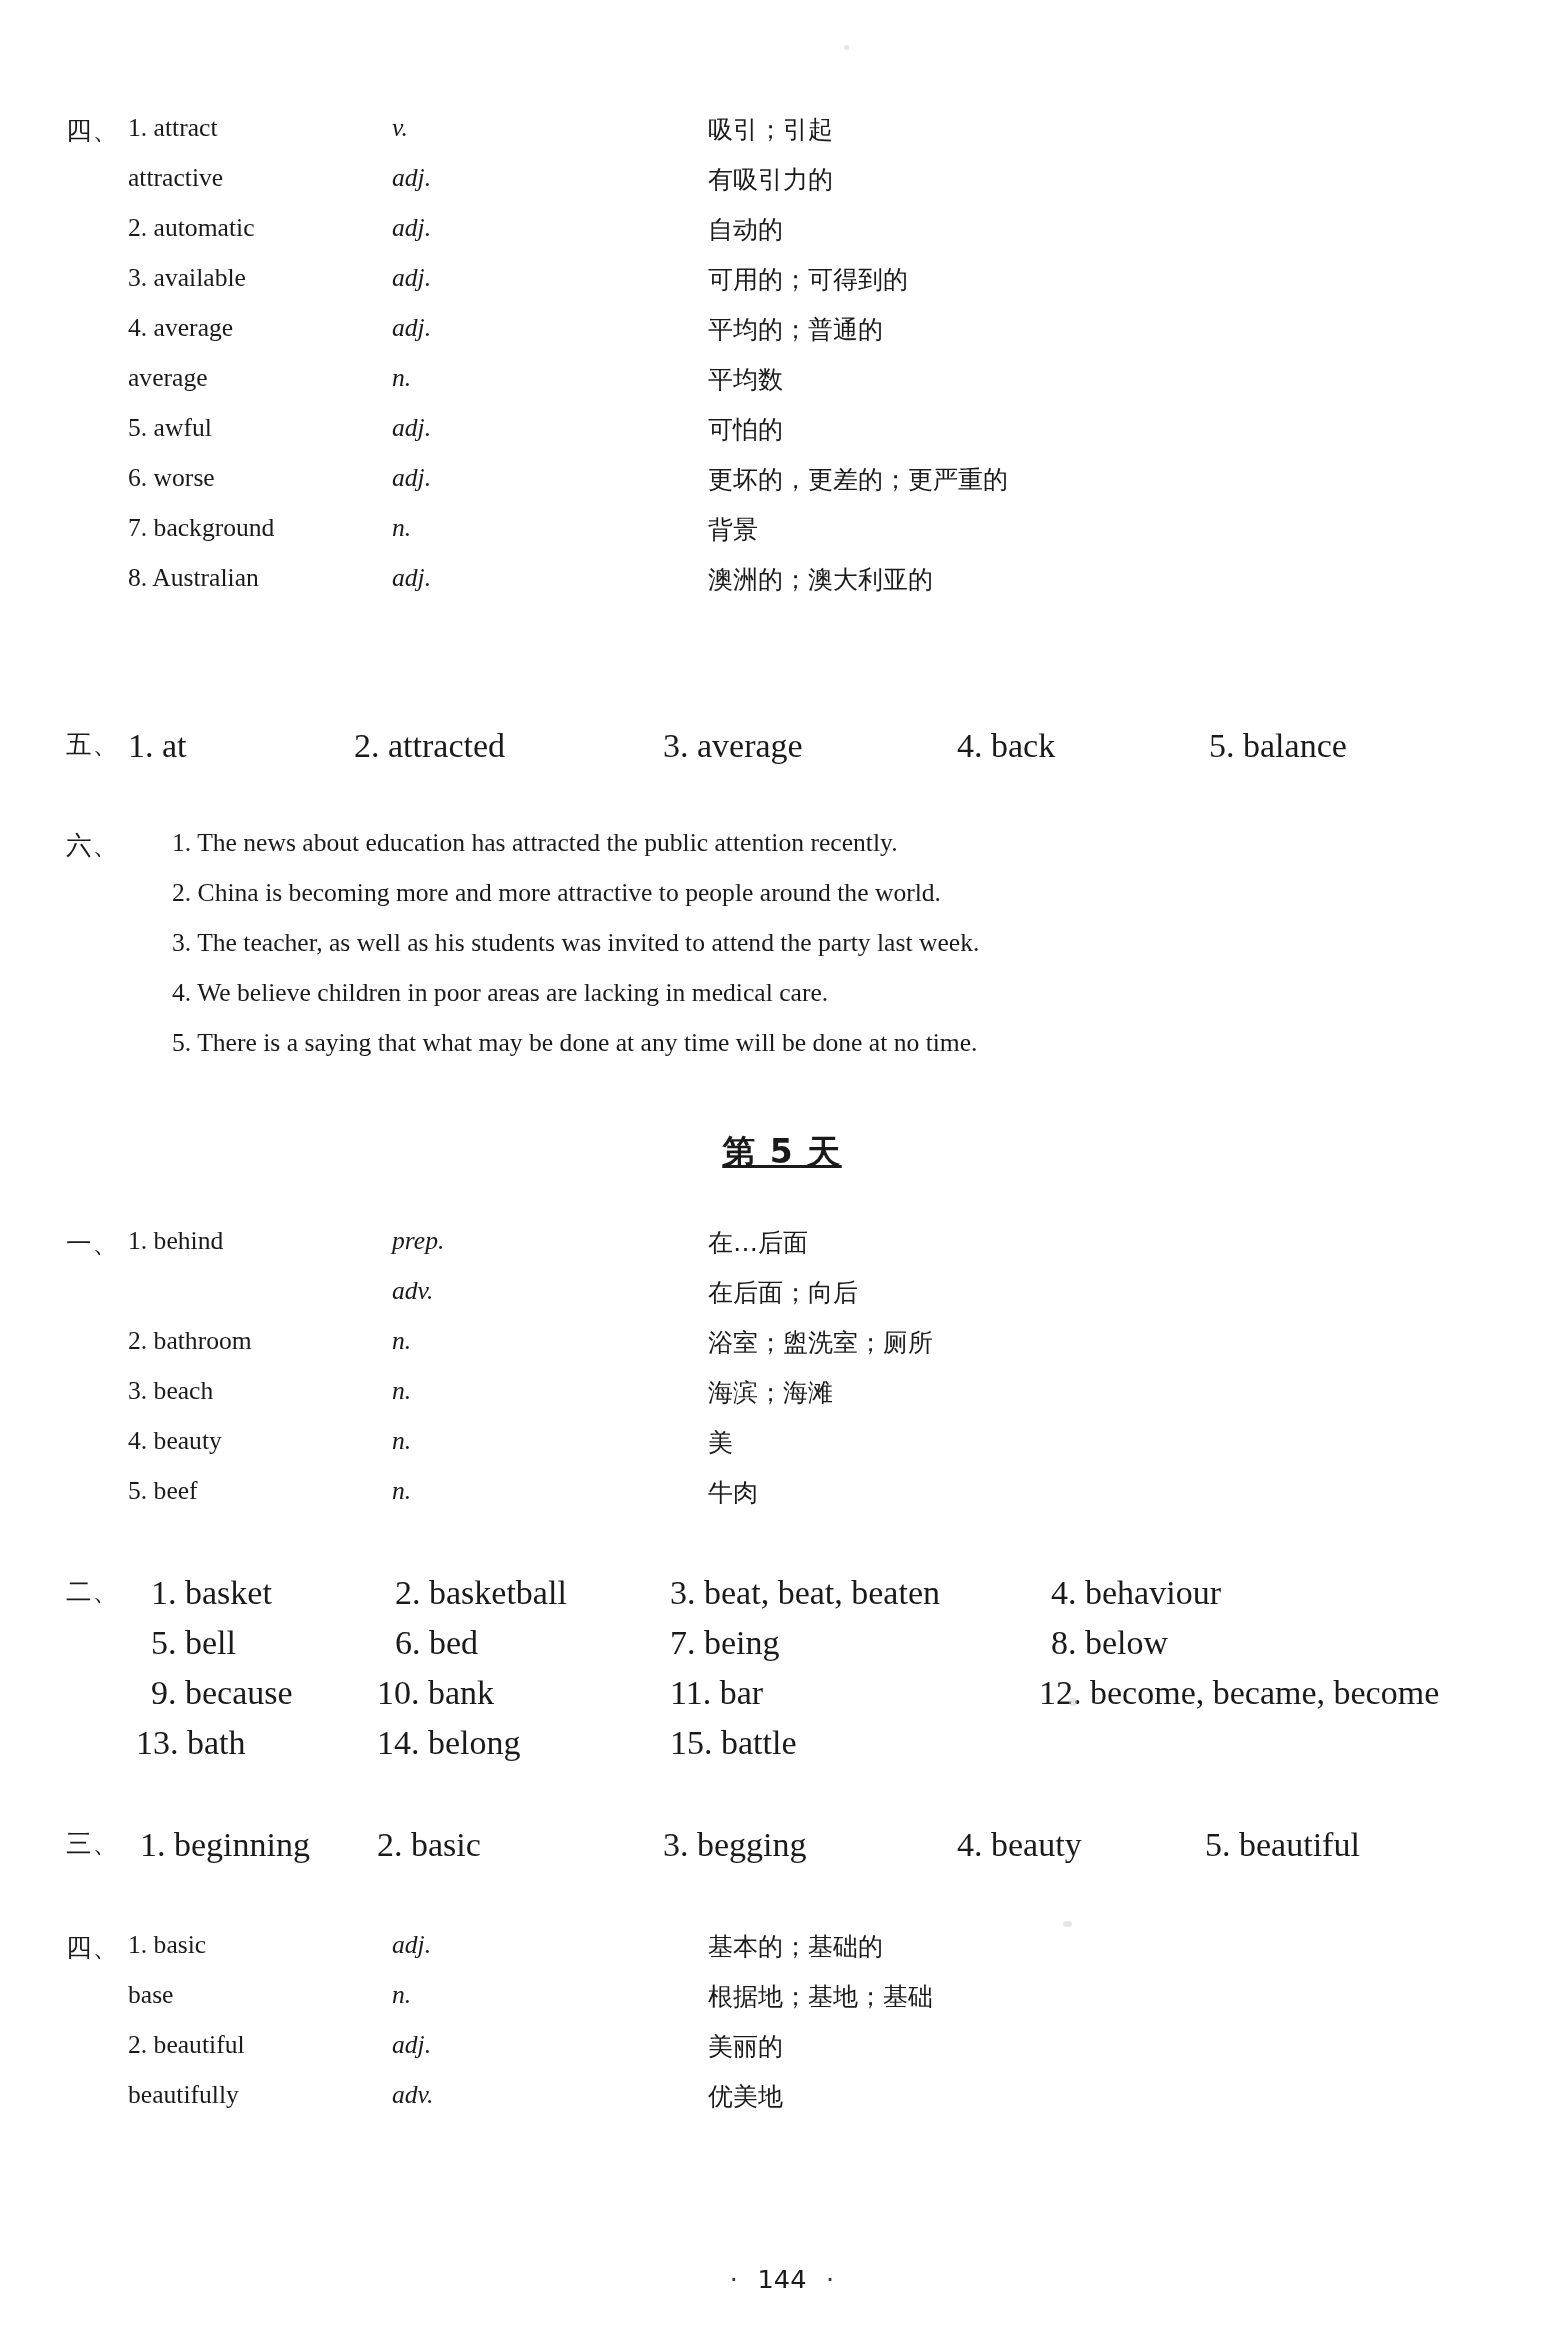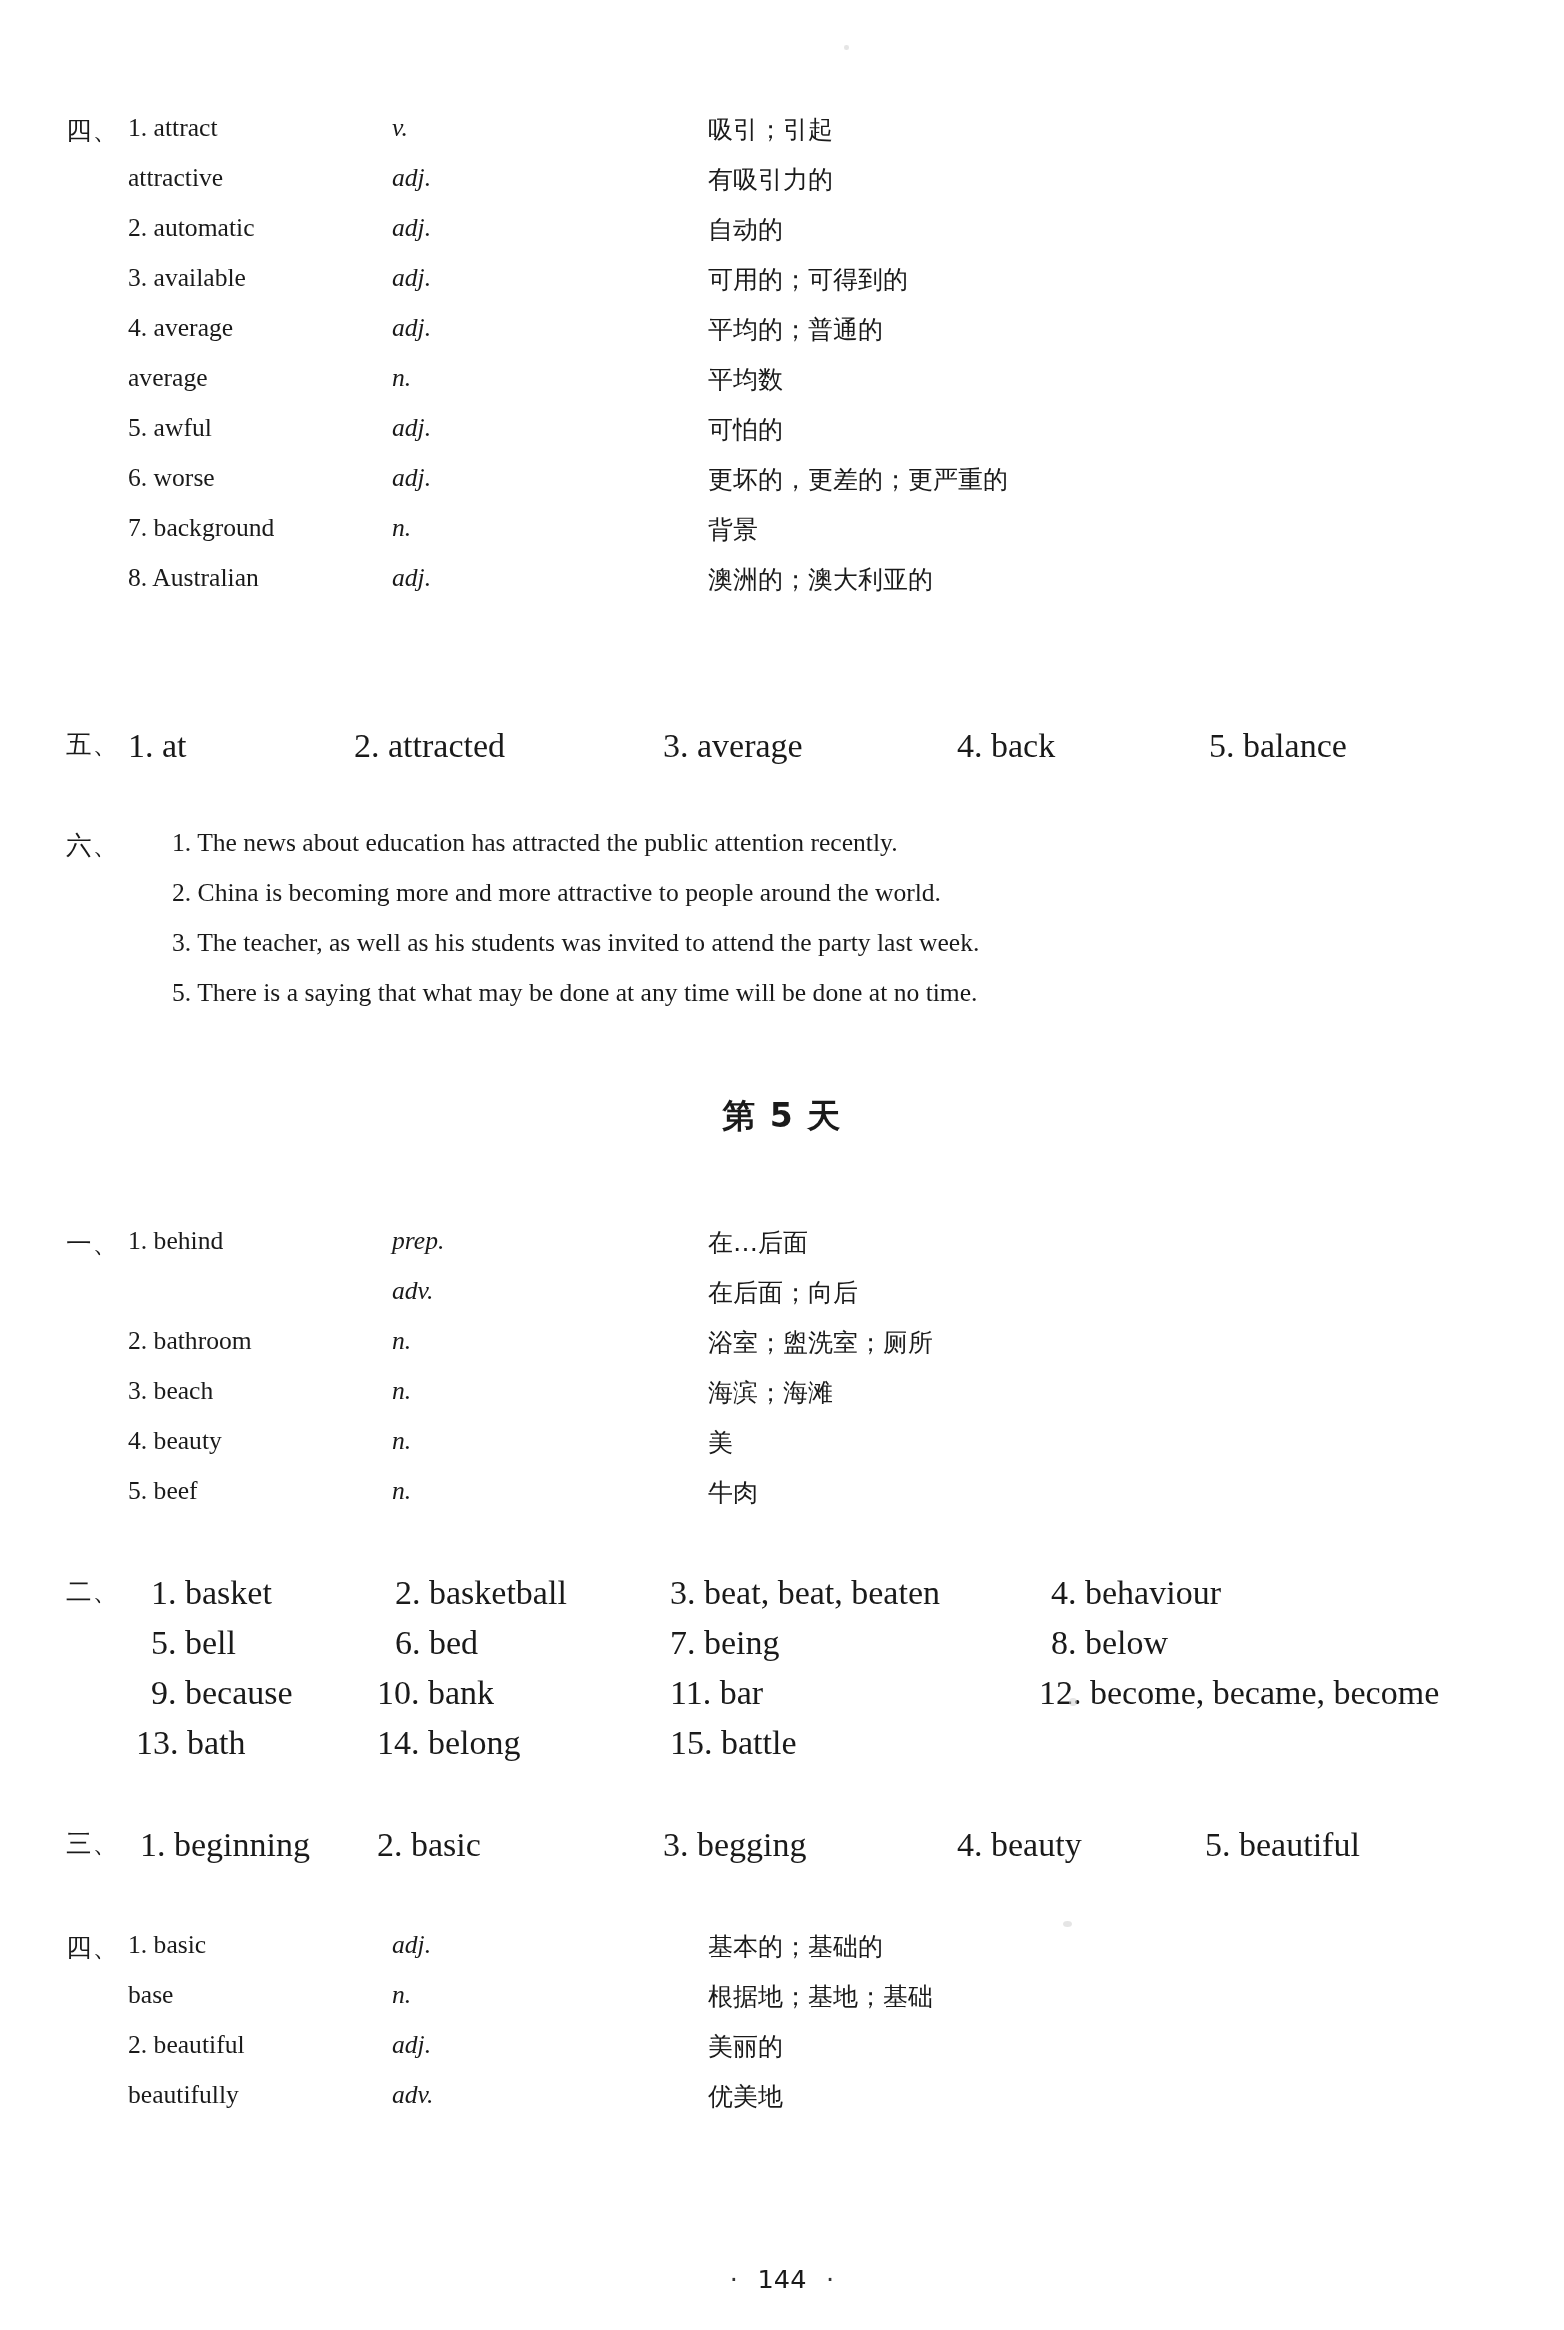"4. We believe children in" div.sent-row { html: none -> <div> <span>4. We believe children in poor areas are lacking in medical care.</span> </div> }
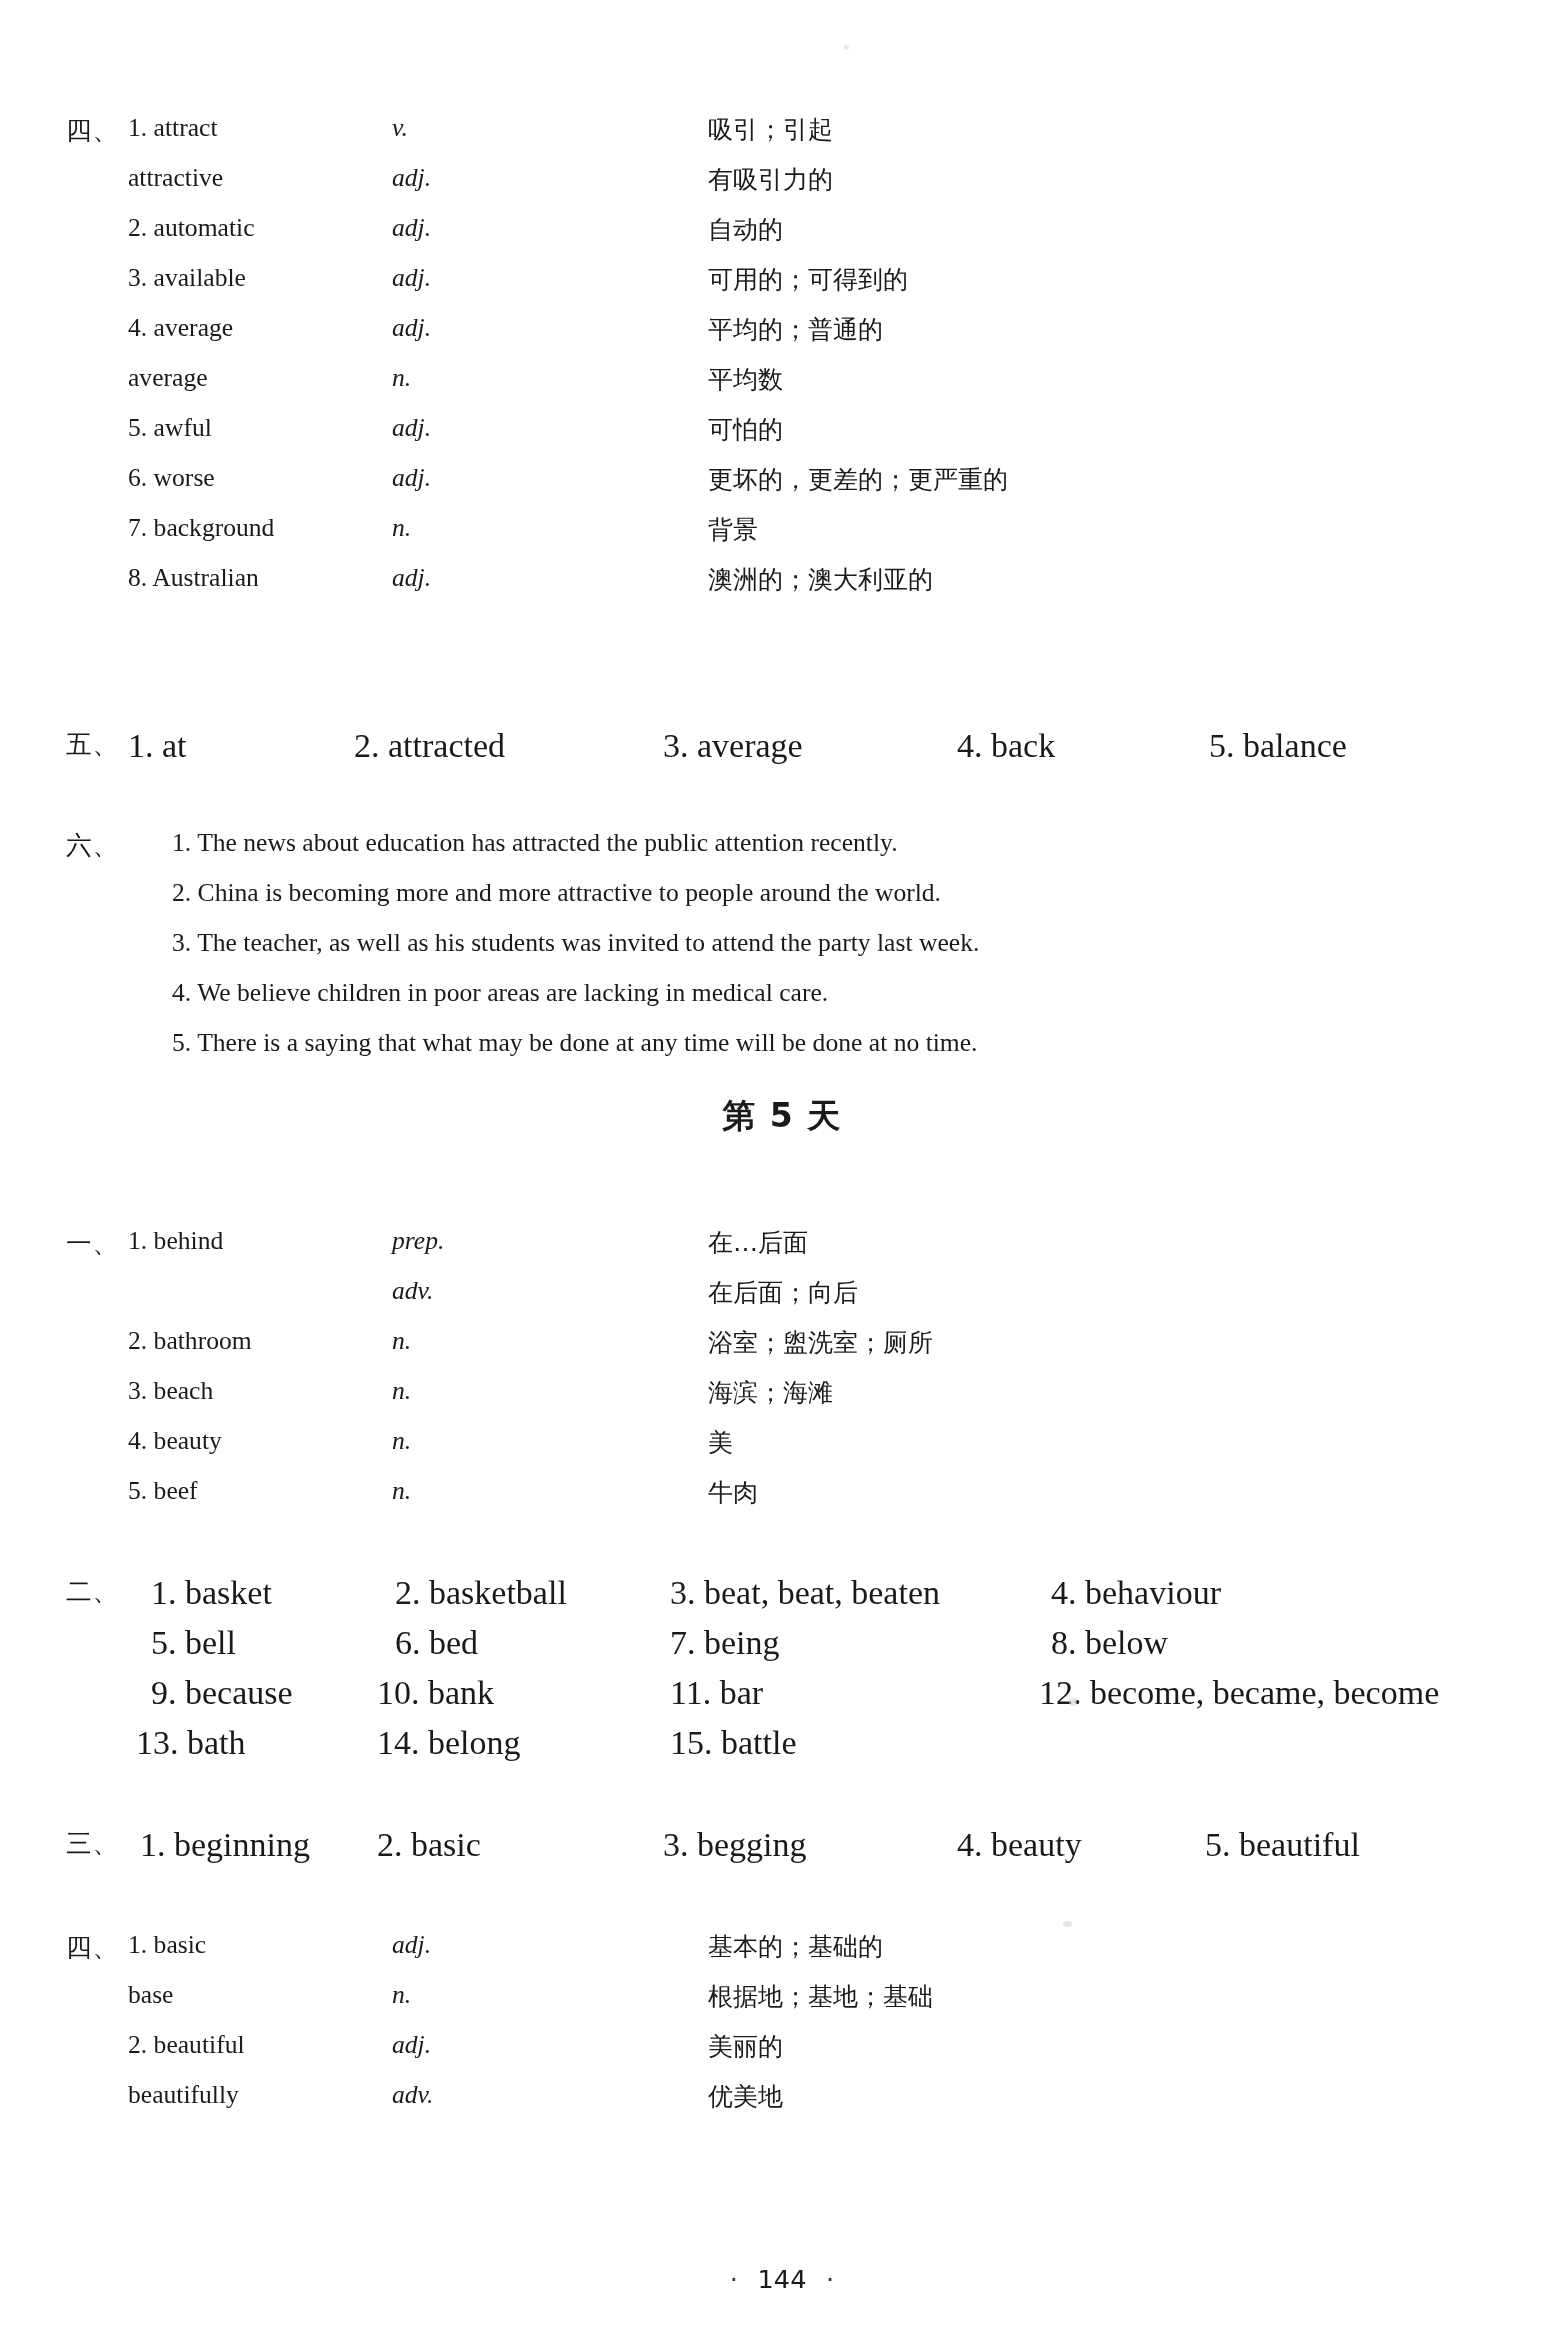"第 5 天" div.day-title { text-decoration: none -> underline; top: 1094px -> 1130px }
